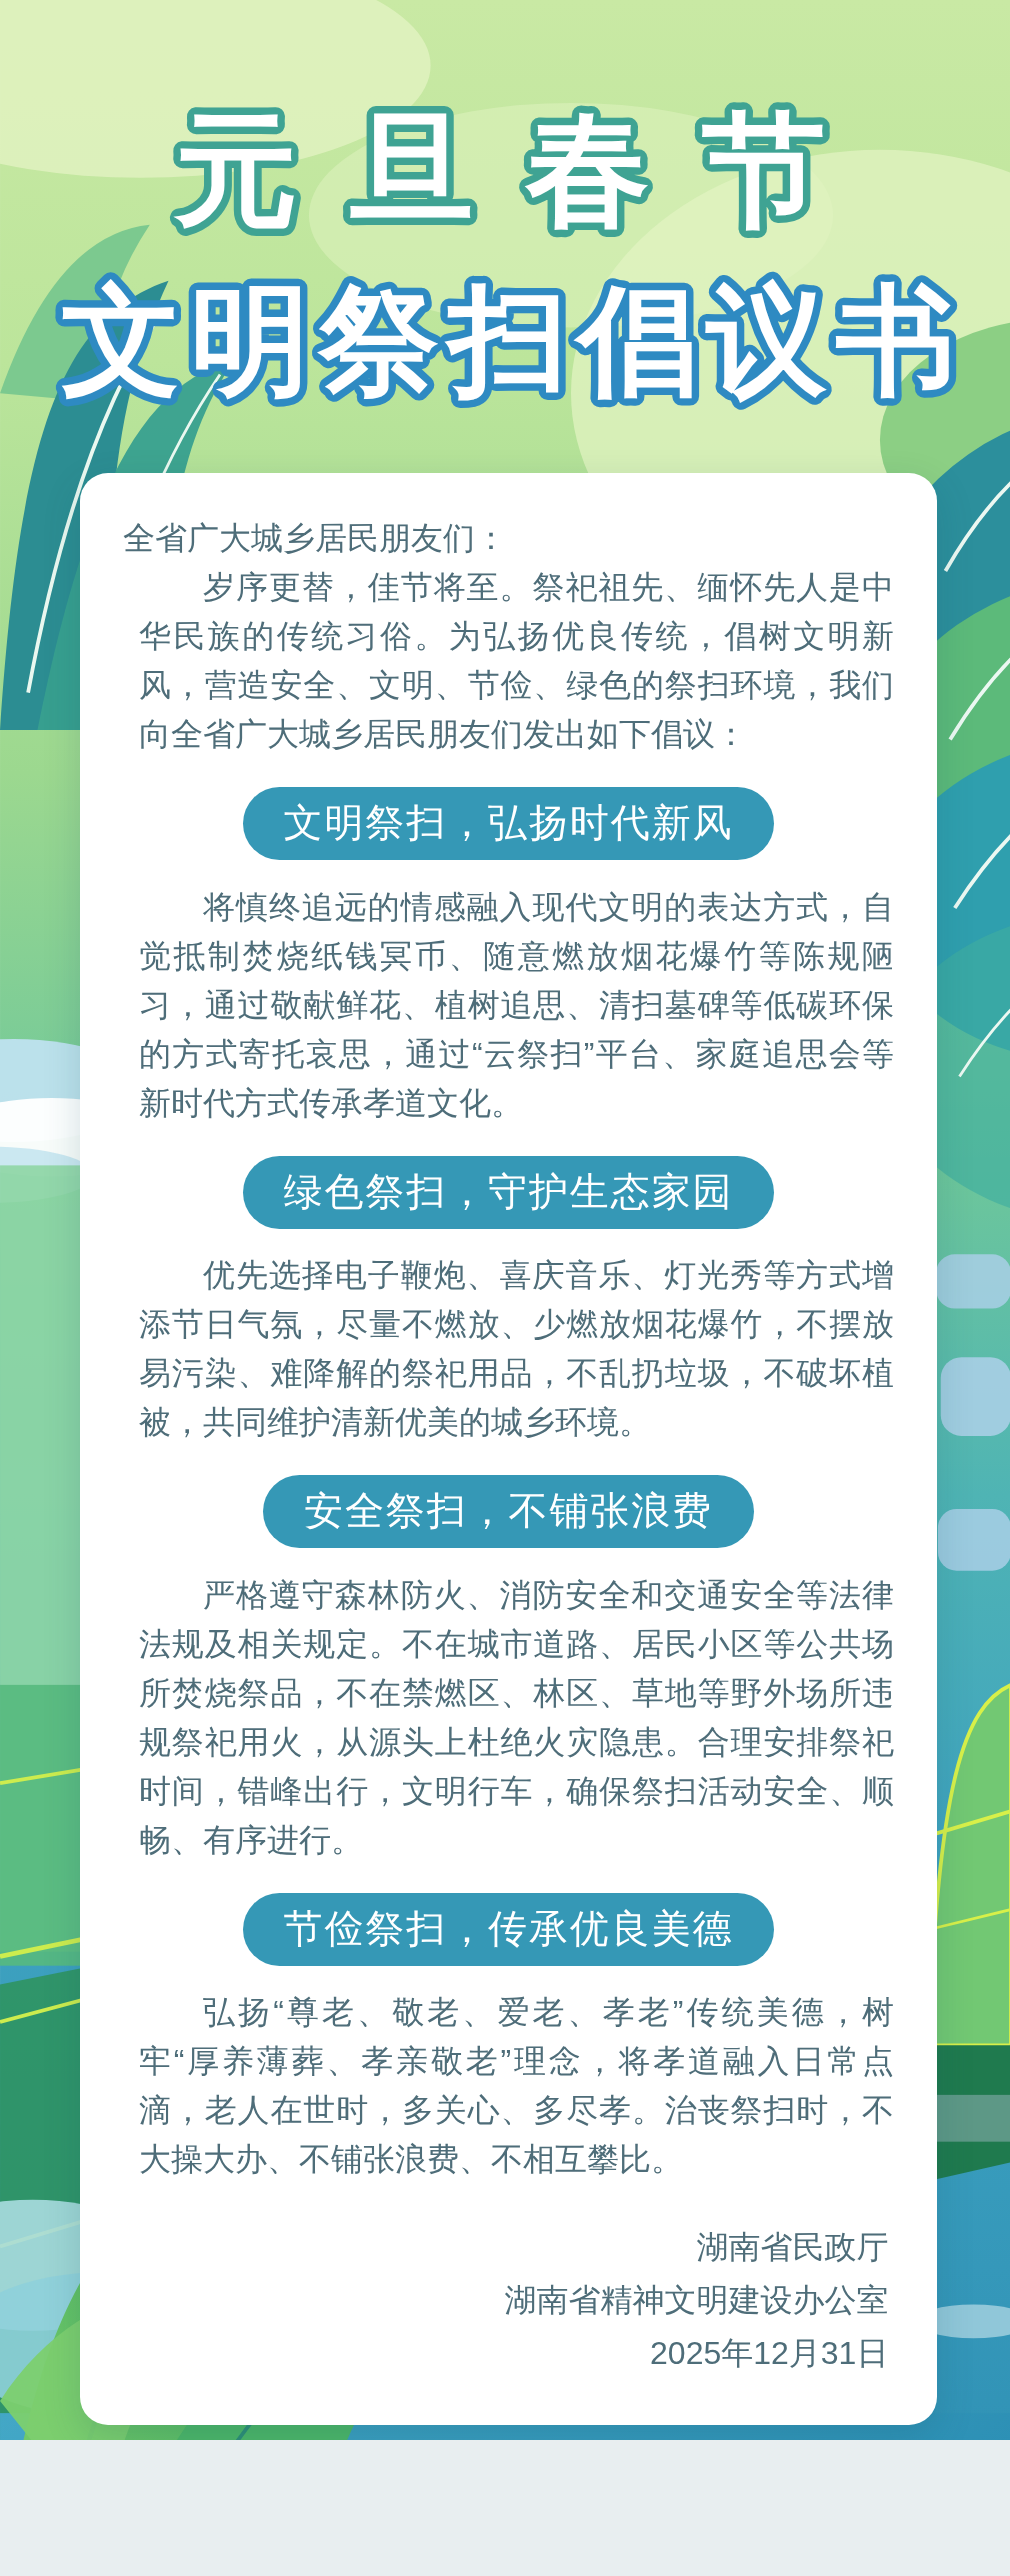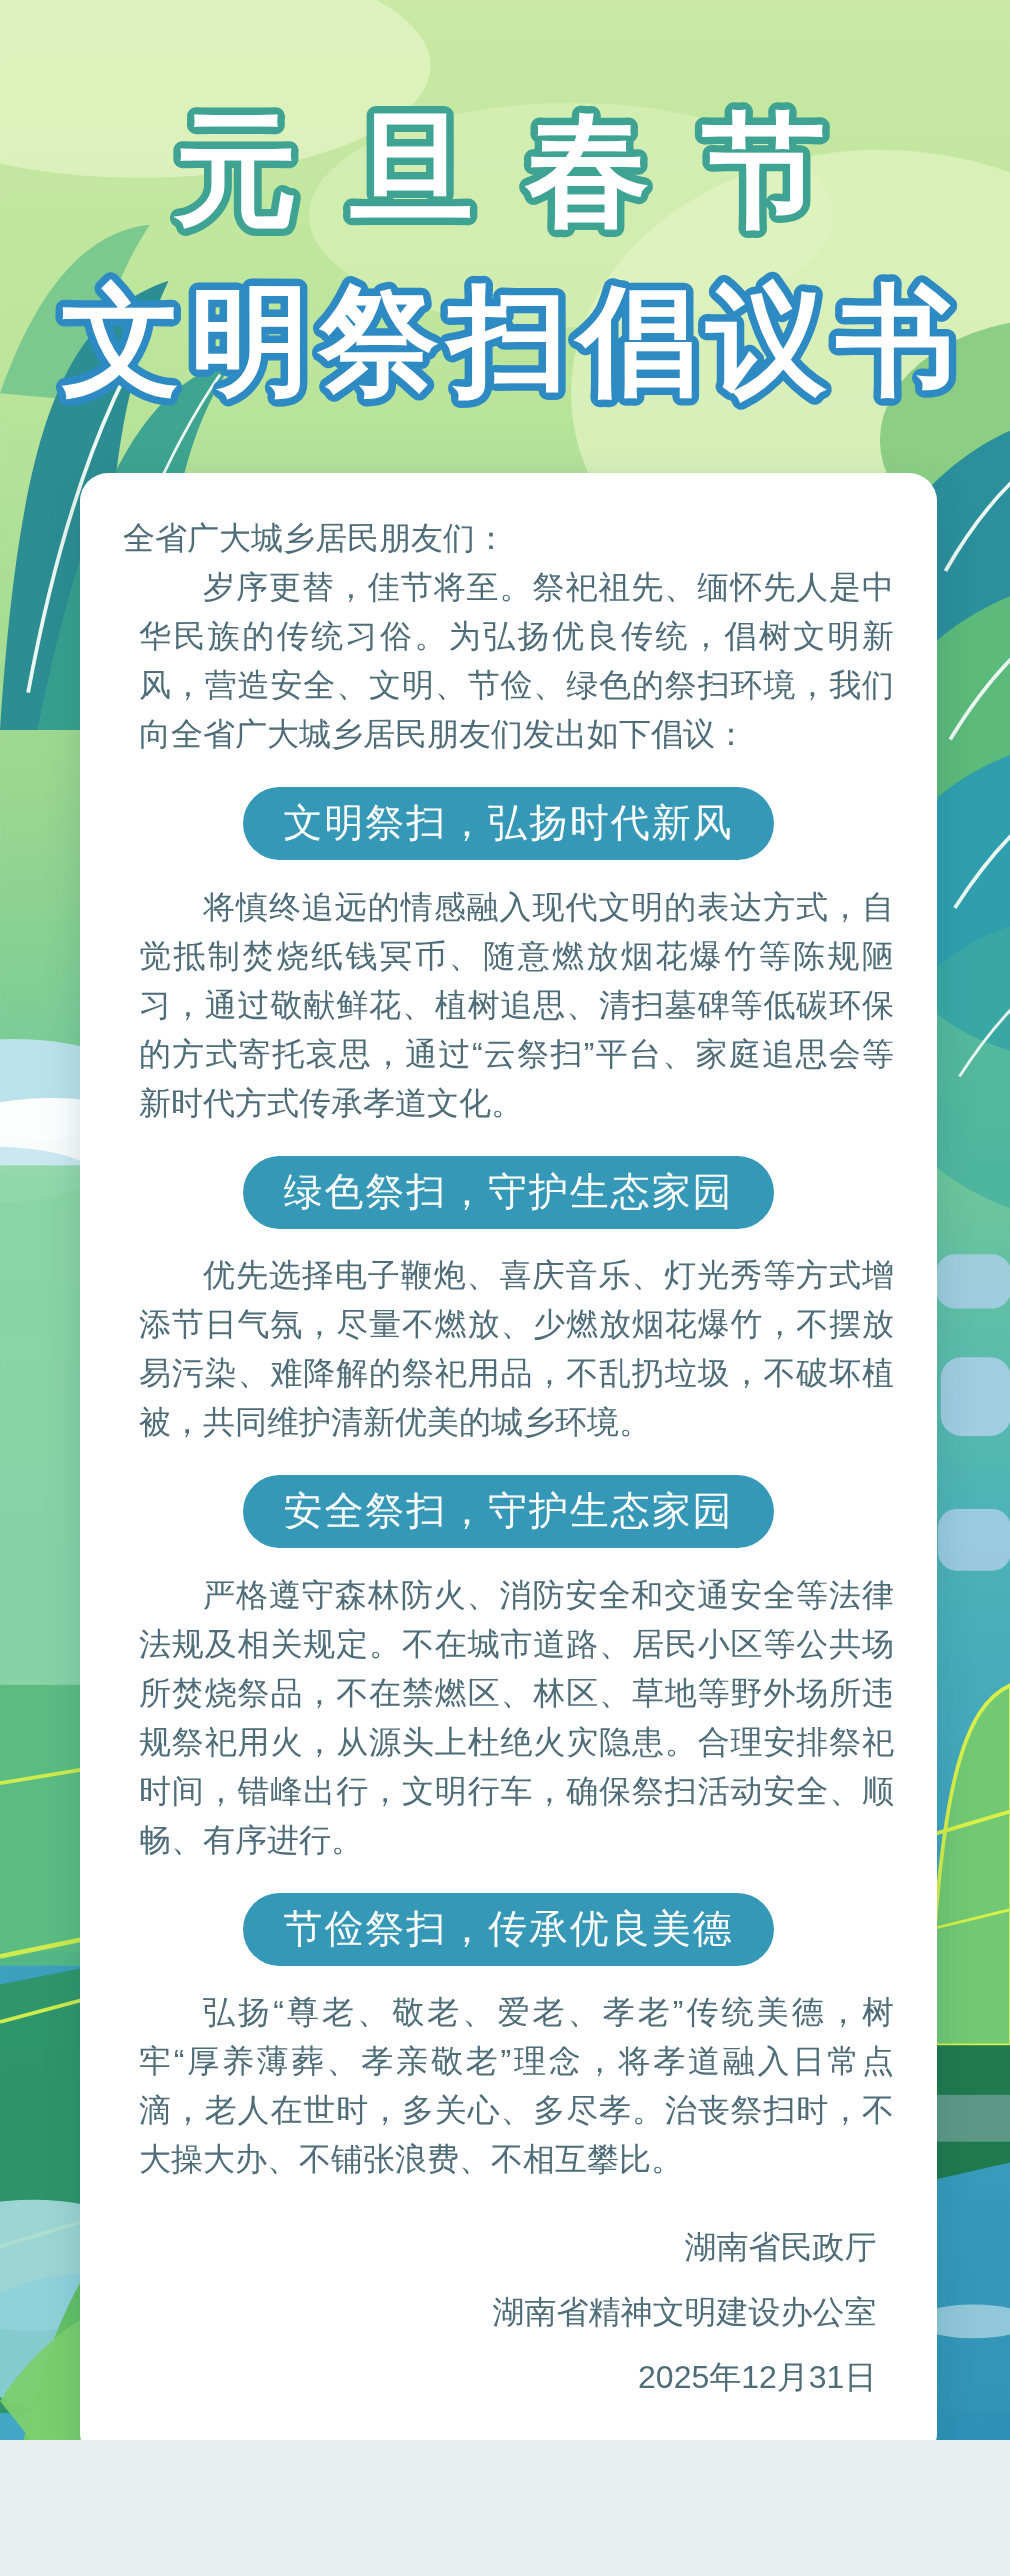"安全祭扫，守护生态家园" span.pill { text: 守护生态家园 -> 不铺张浪费 }
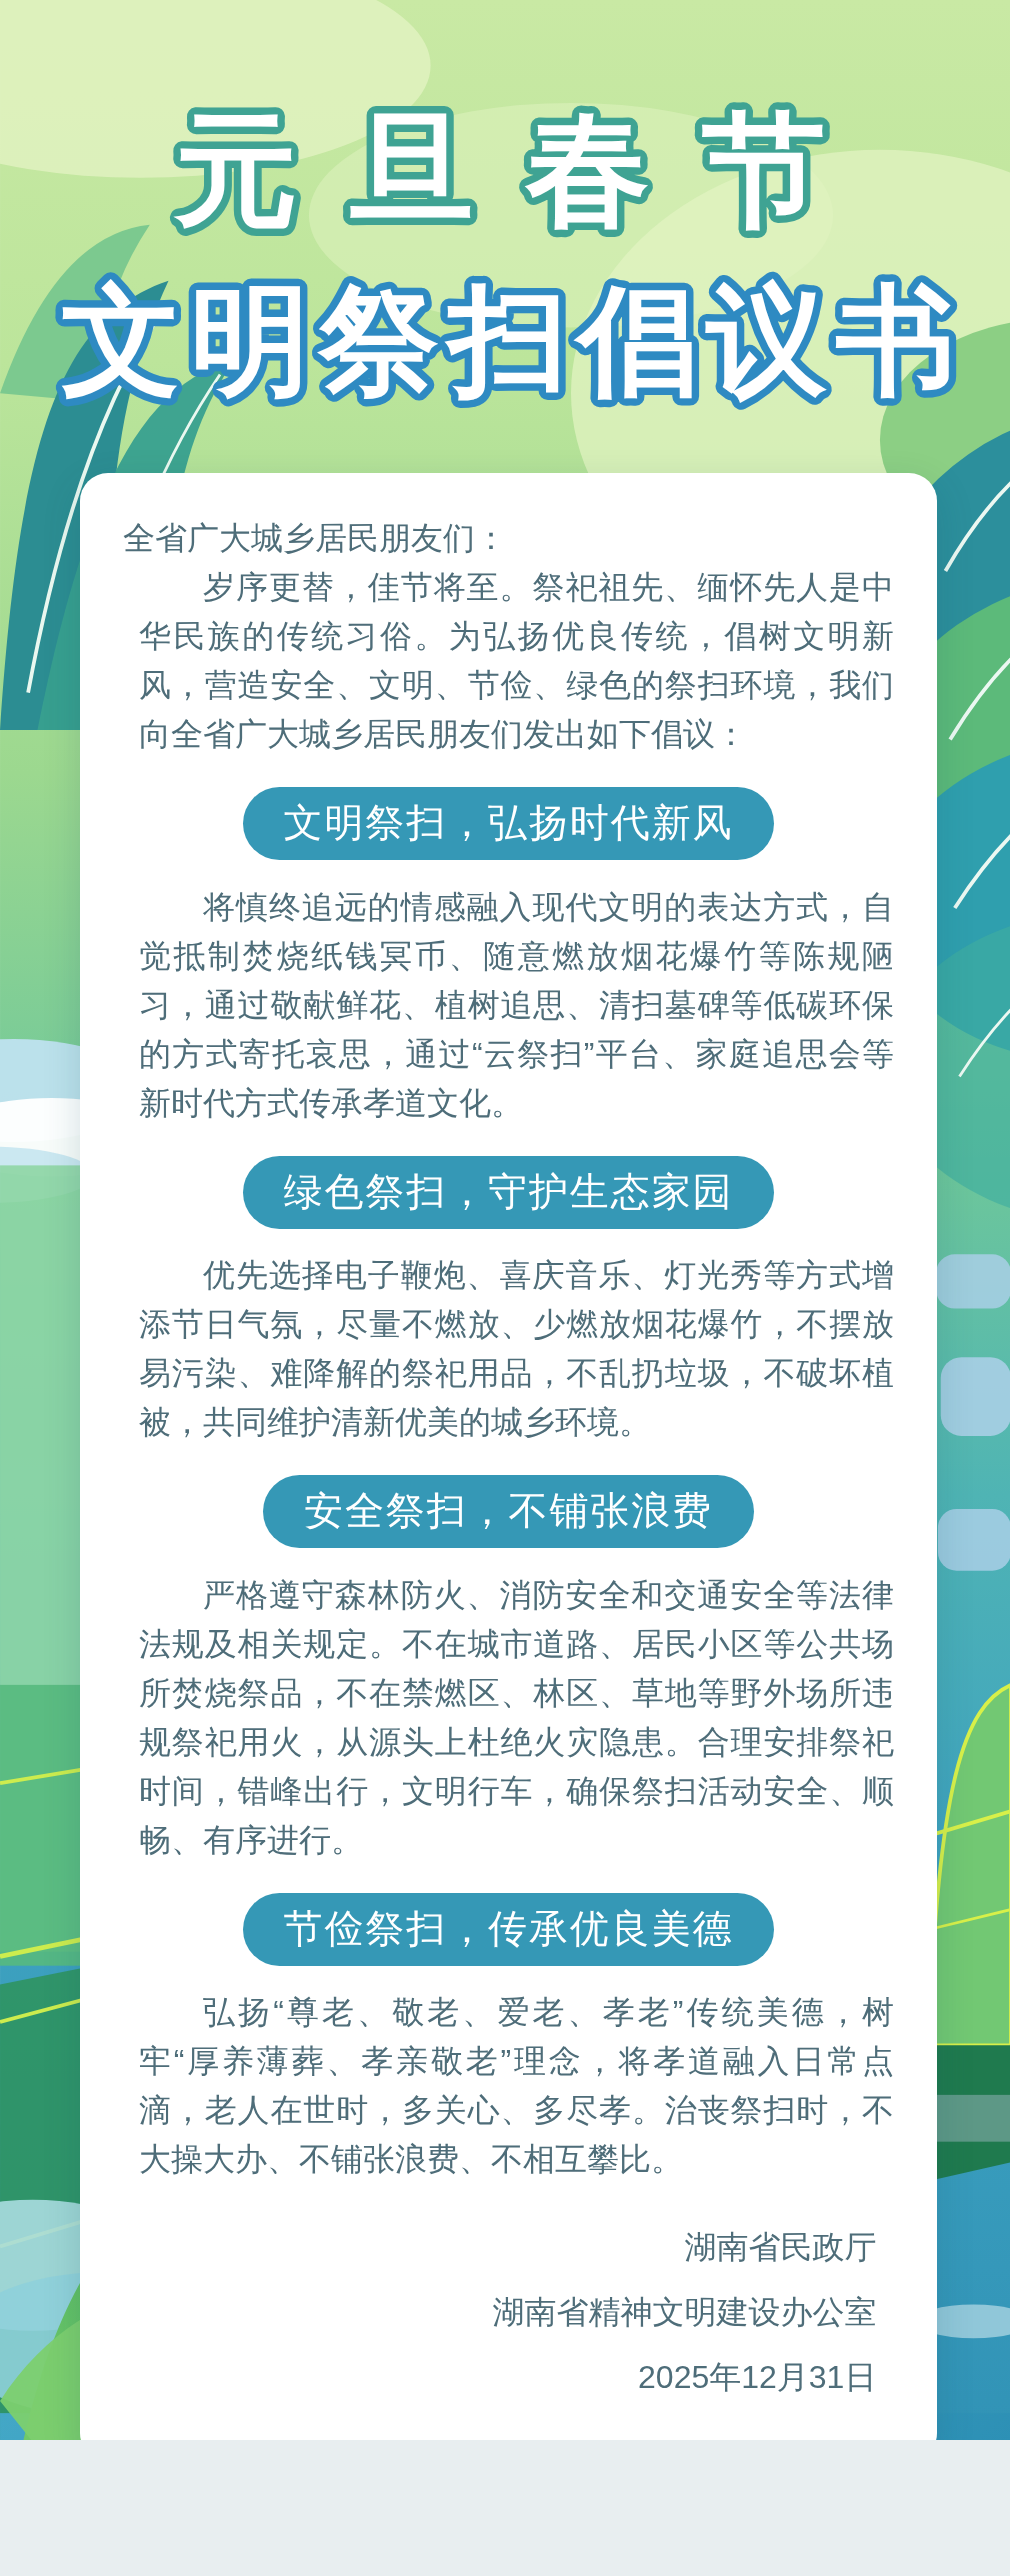"湖南省民政厅" .signature p { margin: 12px -> 0 }
